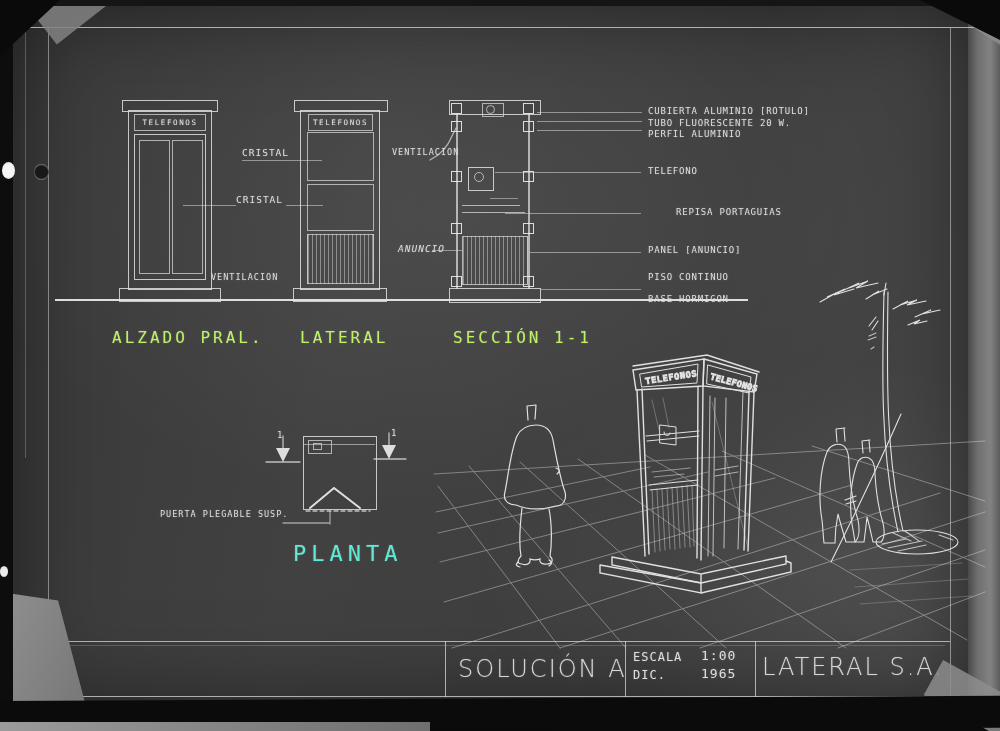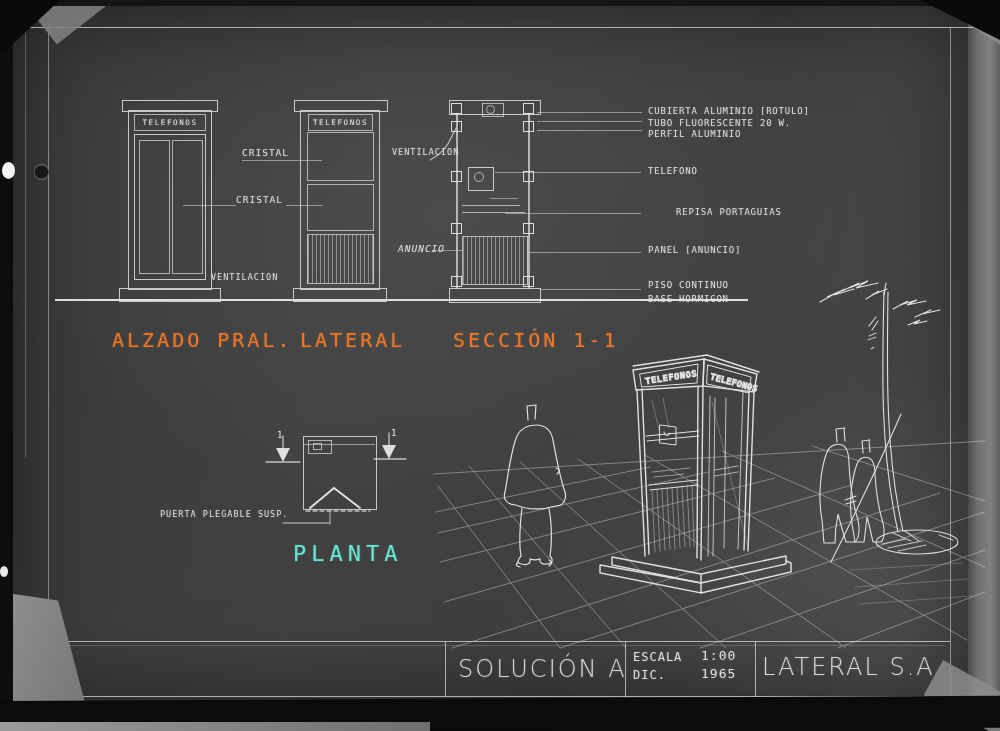"PISO CONTINUO" div.t { top: 280px -> 272px }
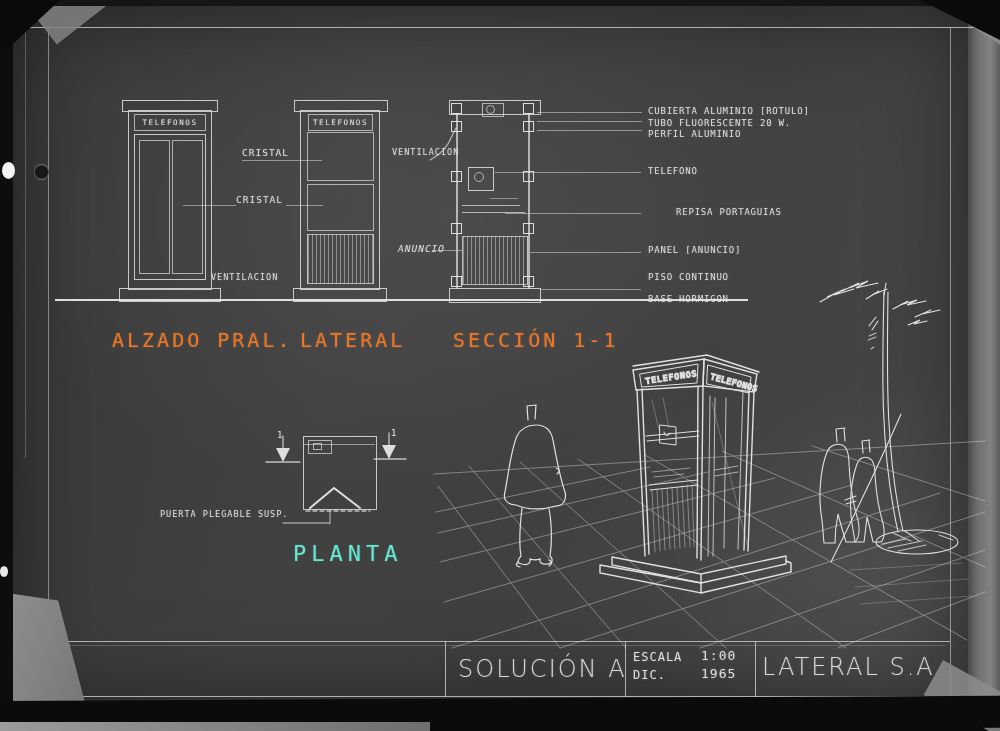"ALZADO PRAL." .vtitle { color: #f97316 -> #bef264; font-size: 20px -> 16px }
